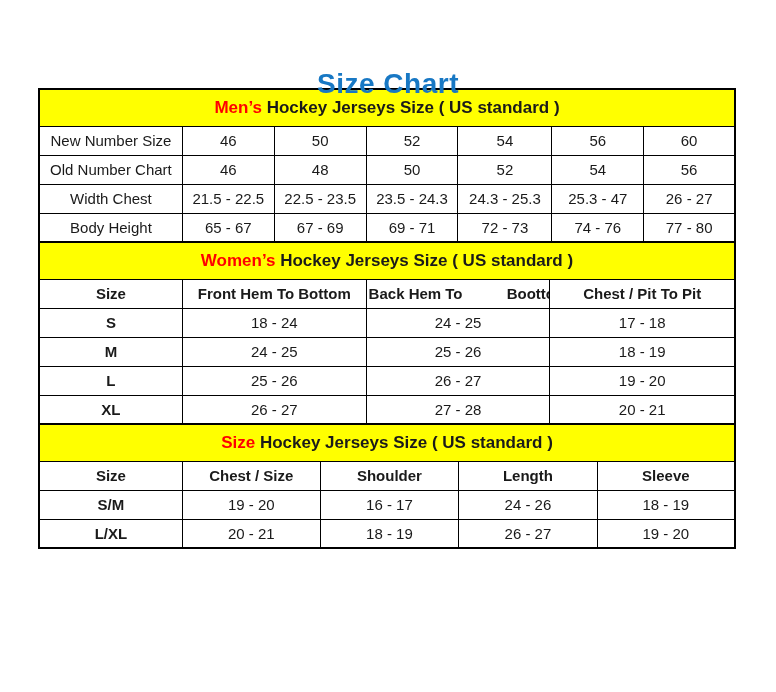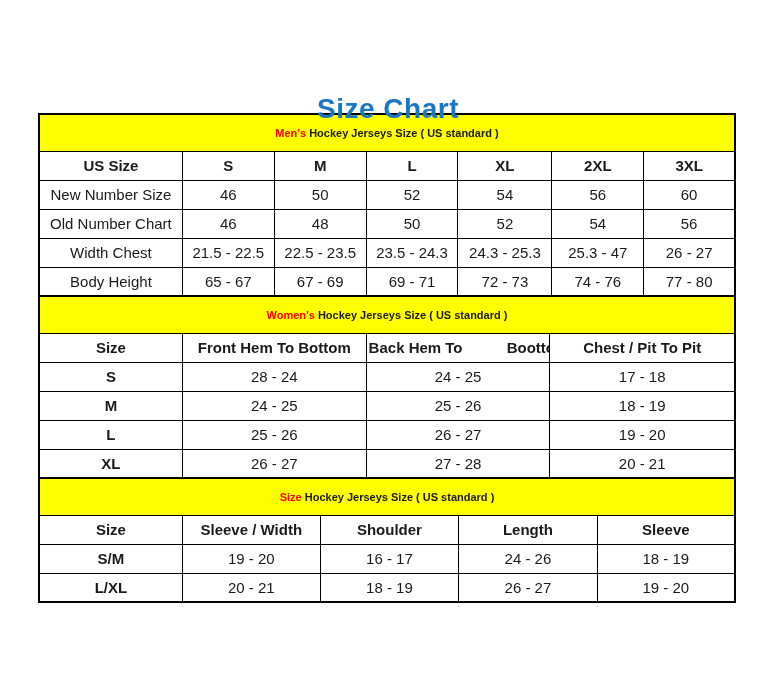"Size Chart" .page-title { padding-top: 93px -> 68px }
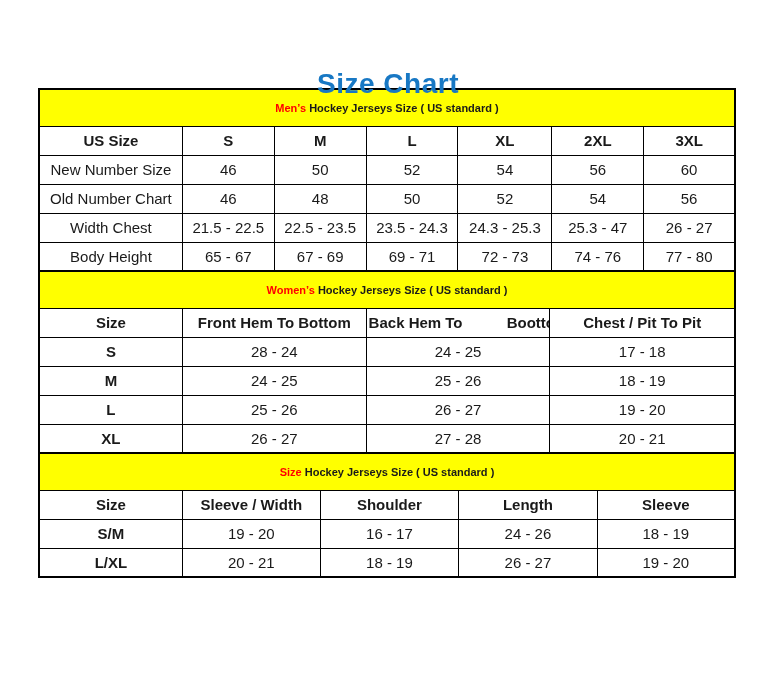"Men’s Hockey Jerseys Size (" td.banner-cell { font-size: 11px -> 17px }
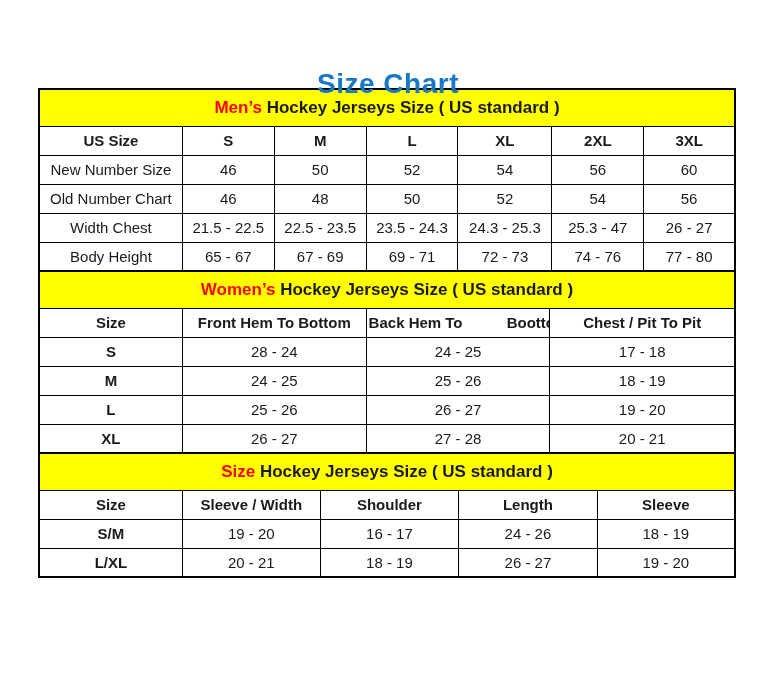"US Size" tr.header-row { html: <tr> <td>US Size</td> <td>S</td> <td>M</td> <td>L</td> <td>XL</td> <td>2XL</td> <td>3XL</td> </tr> -> none }
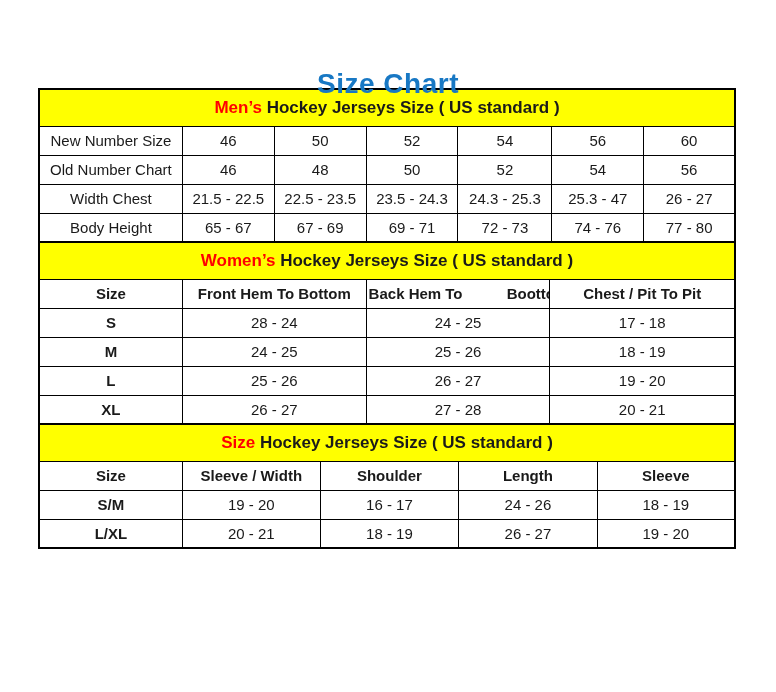"28 - 24" td { text: 28 -> 18 }
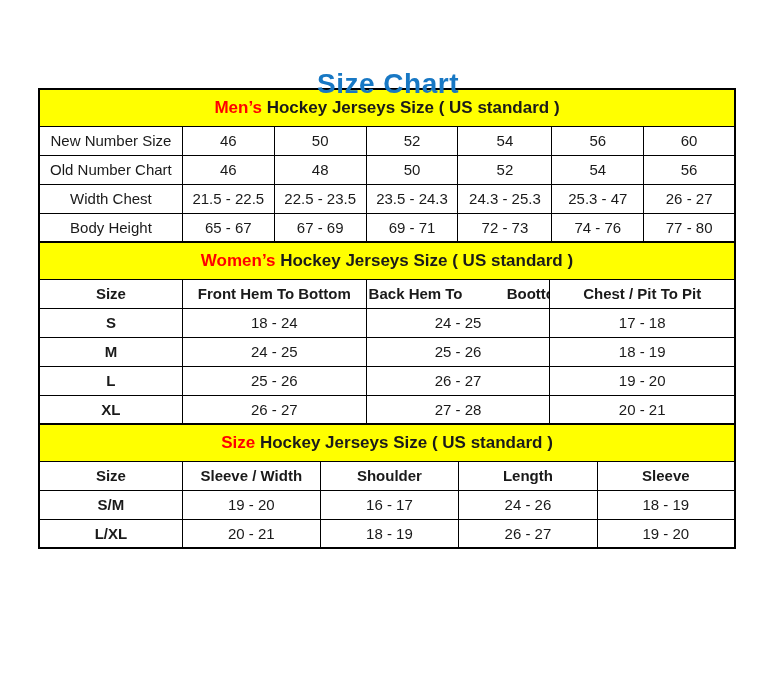"Sleeve / Width" td { text: Sleeve / Width -> Chest / Size }
